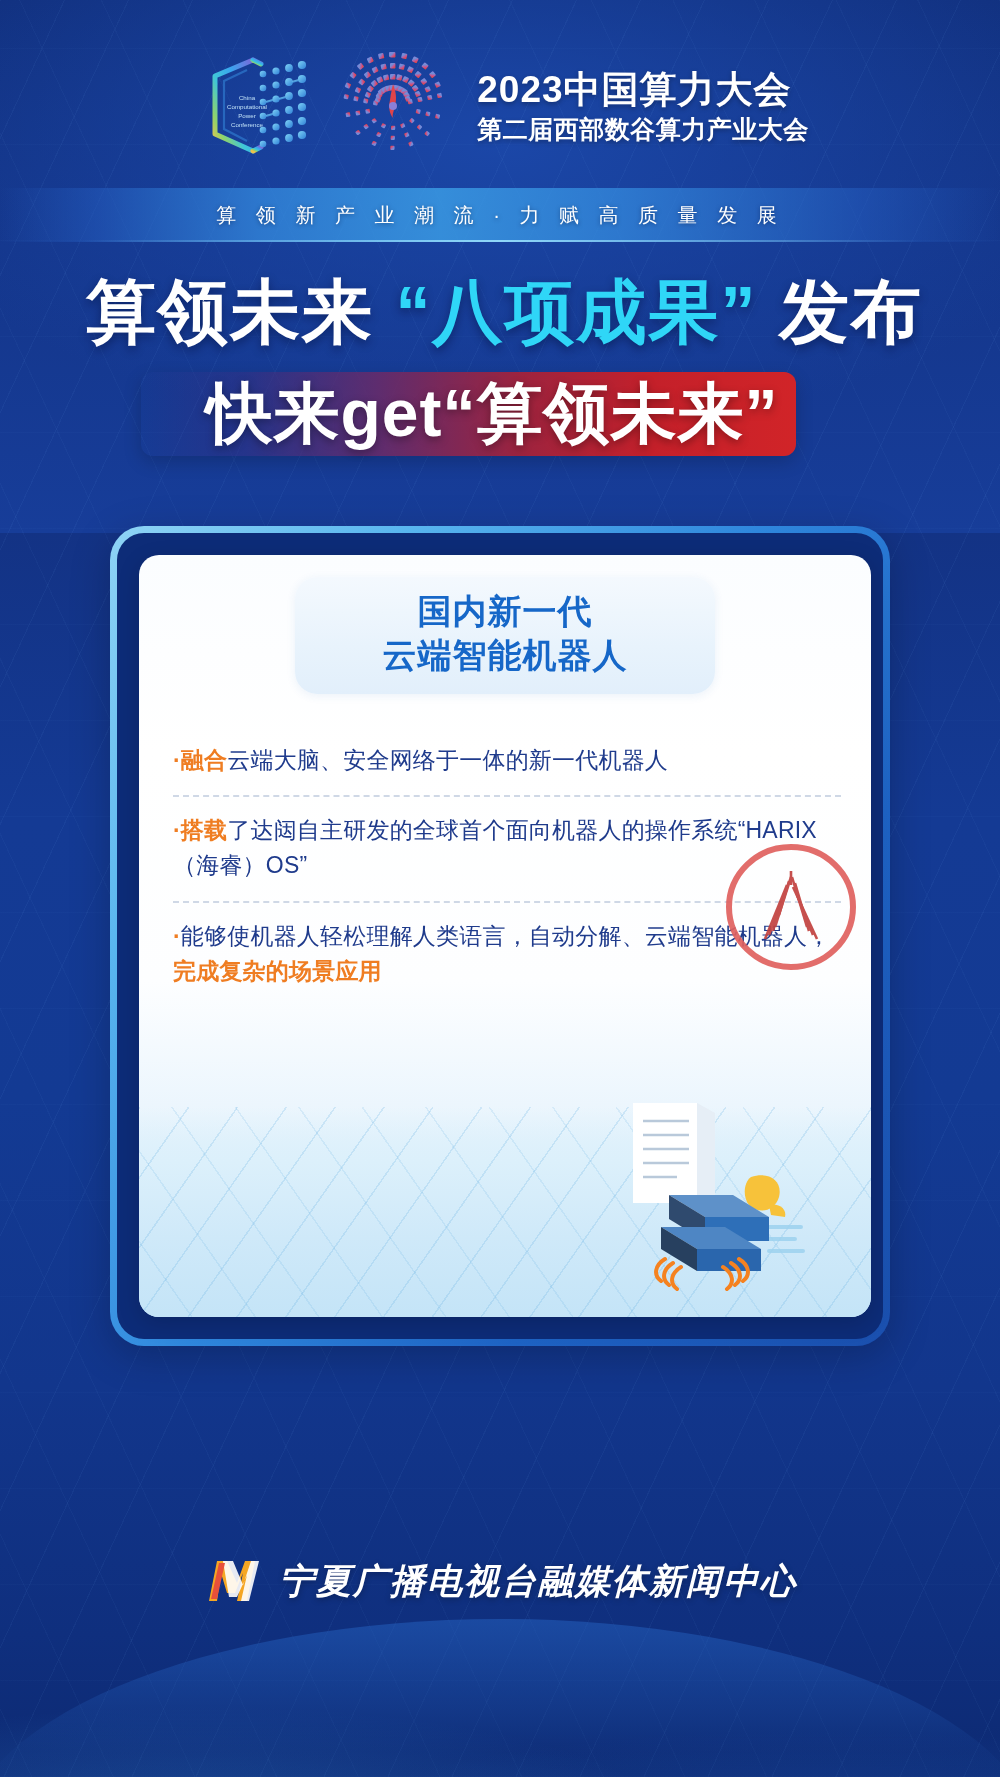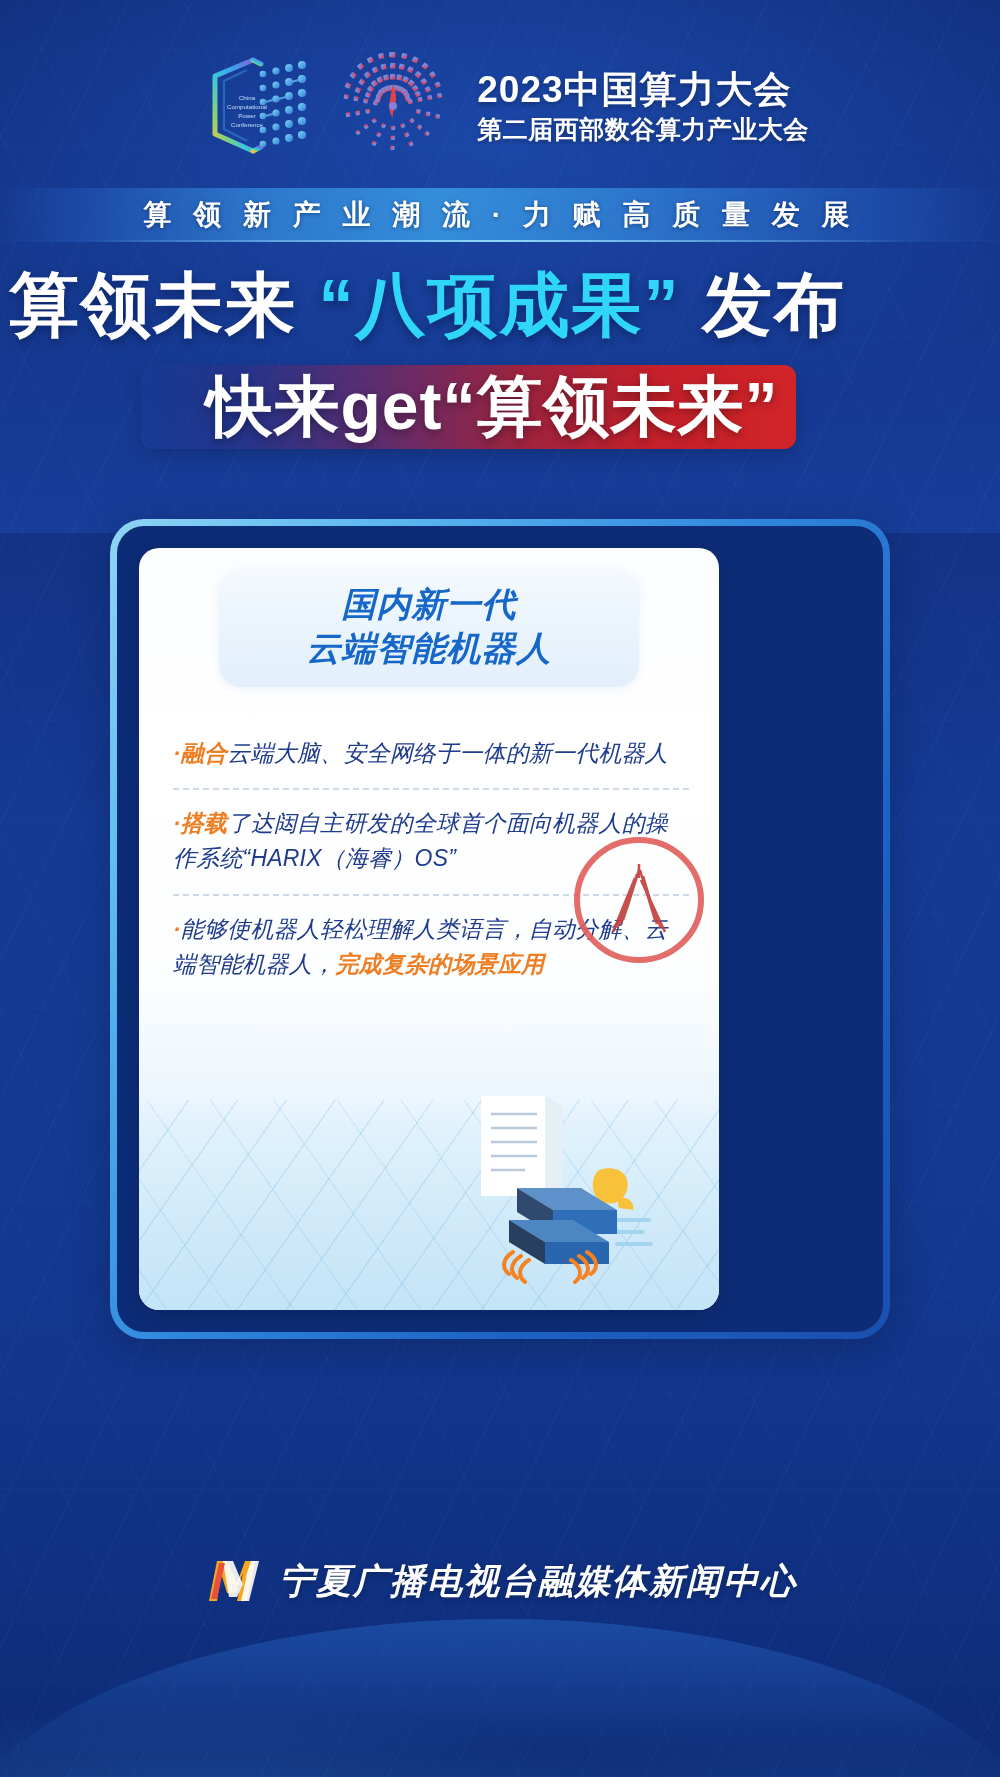"算 领 新 产 业" .slogan { font-size: 28px -> 20px; font-weight: bold -> normal }
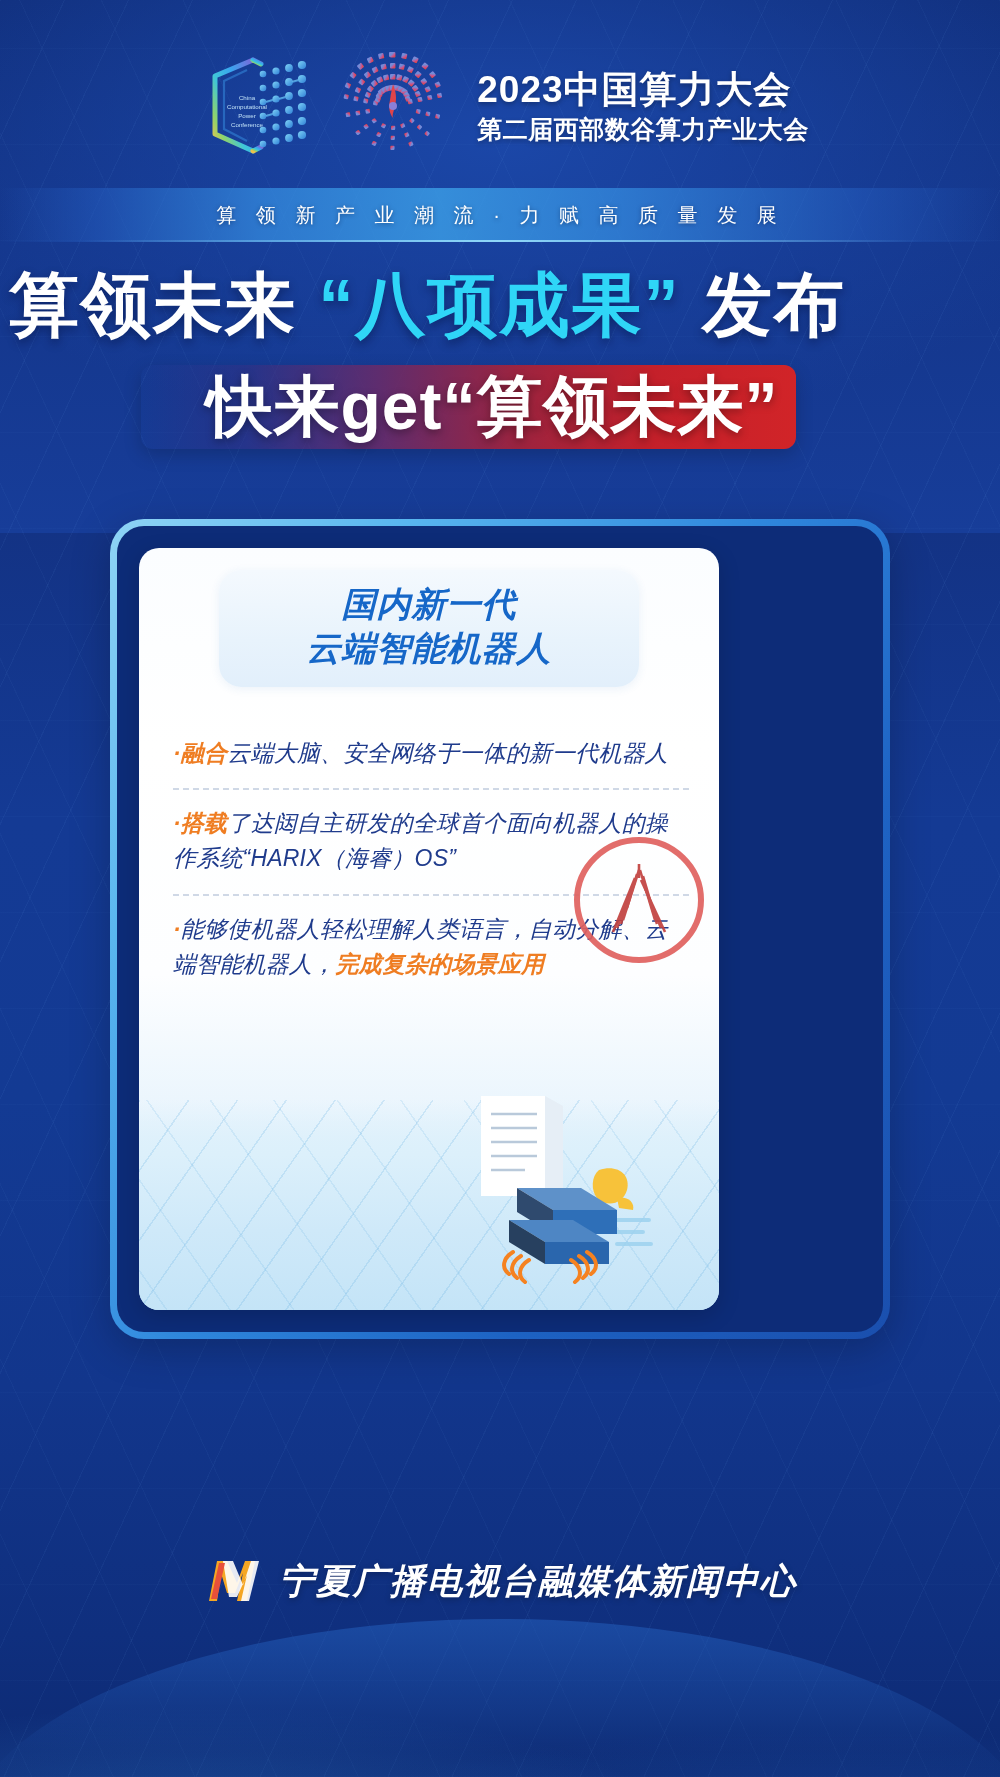"算领未来 “八项成果” 发布" .main-title { margin-top: 25px -> 32px; text-align: none -> center }
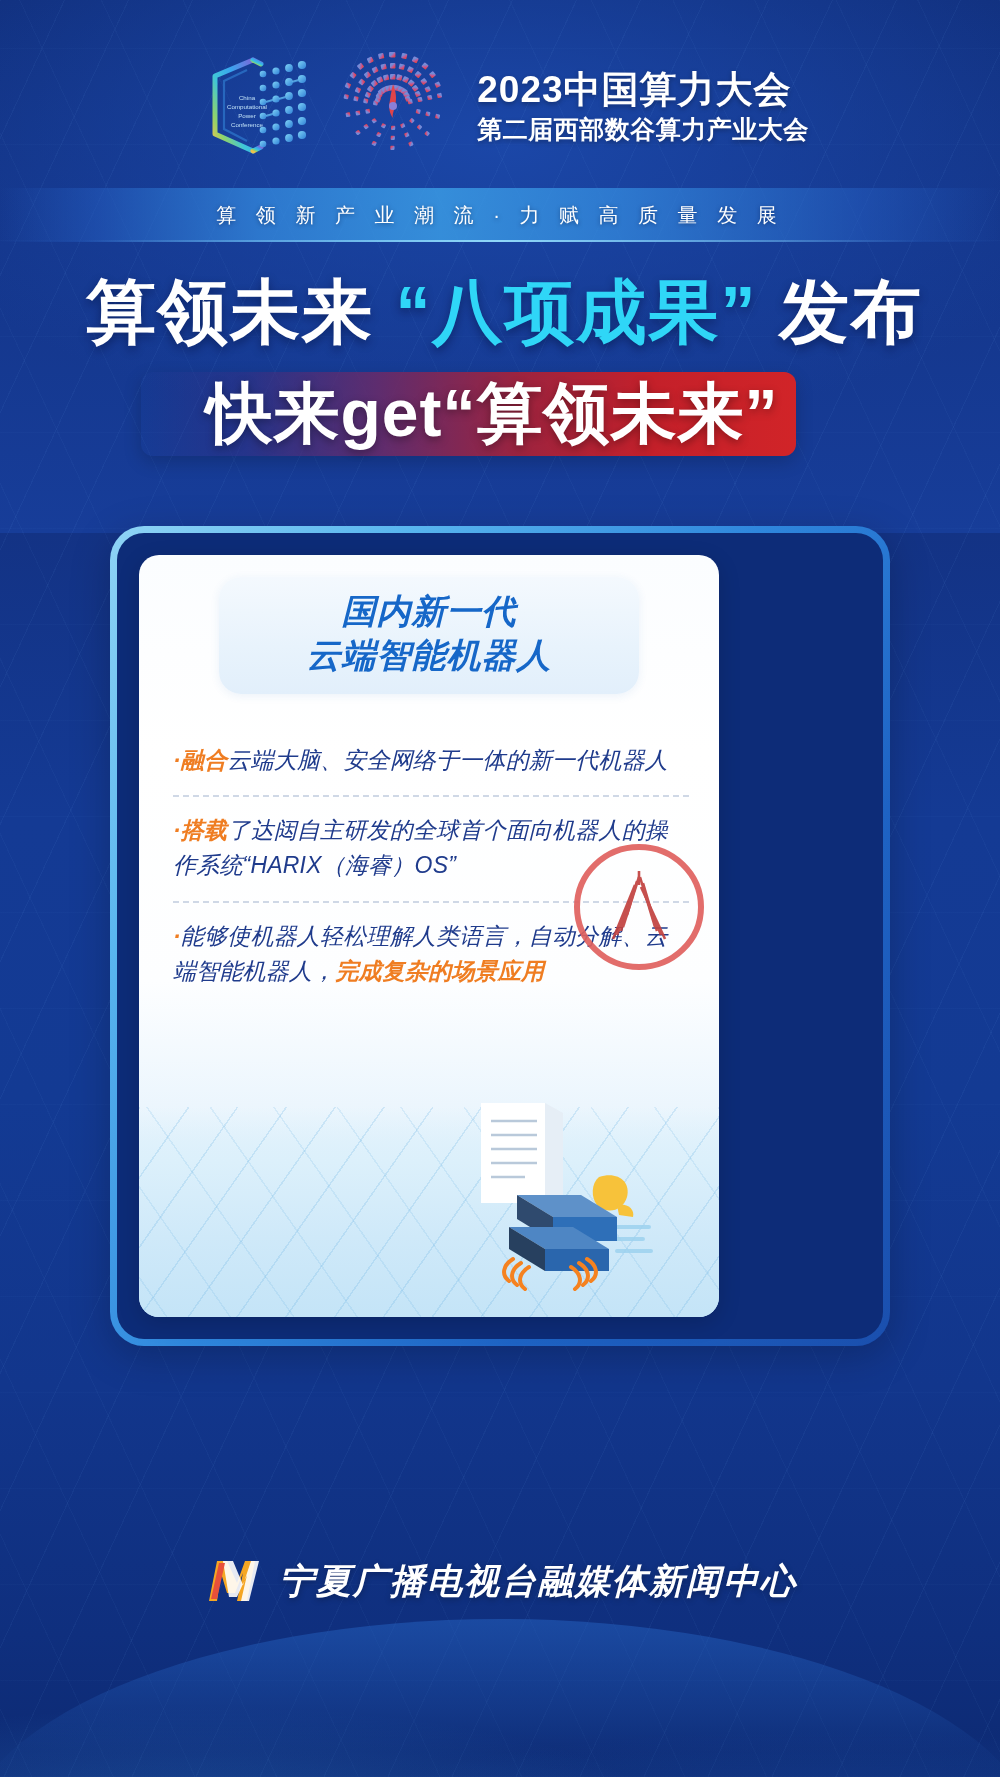"国内新一代" .card-inner { font-style: italic -> none; width: 580px -> 732px }
